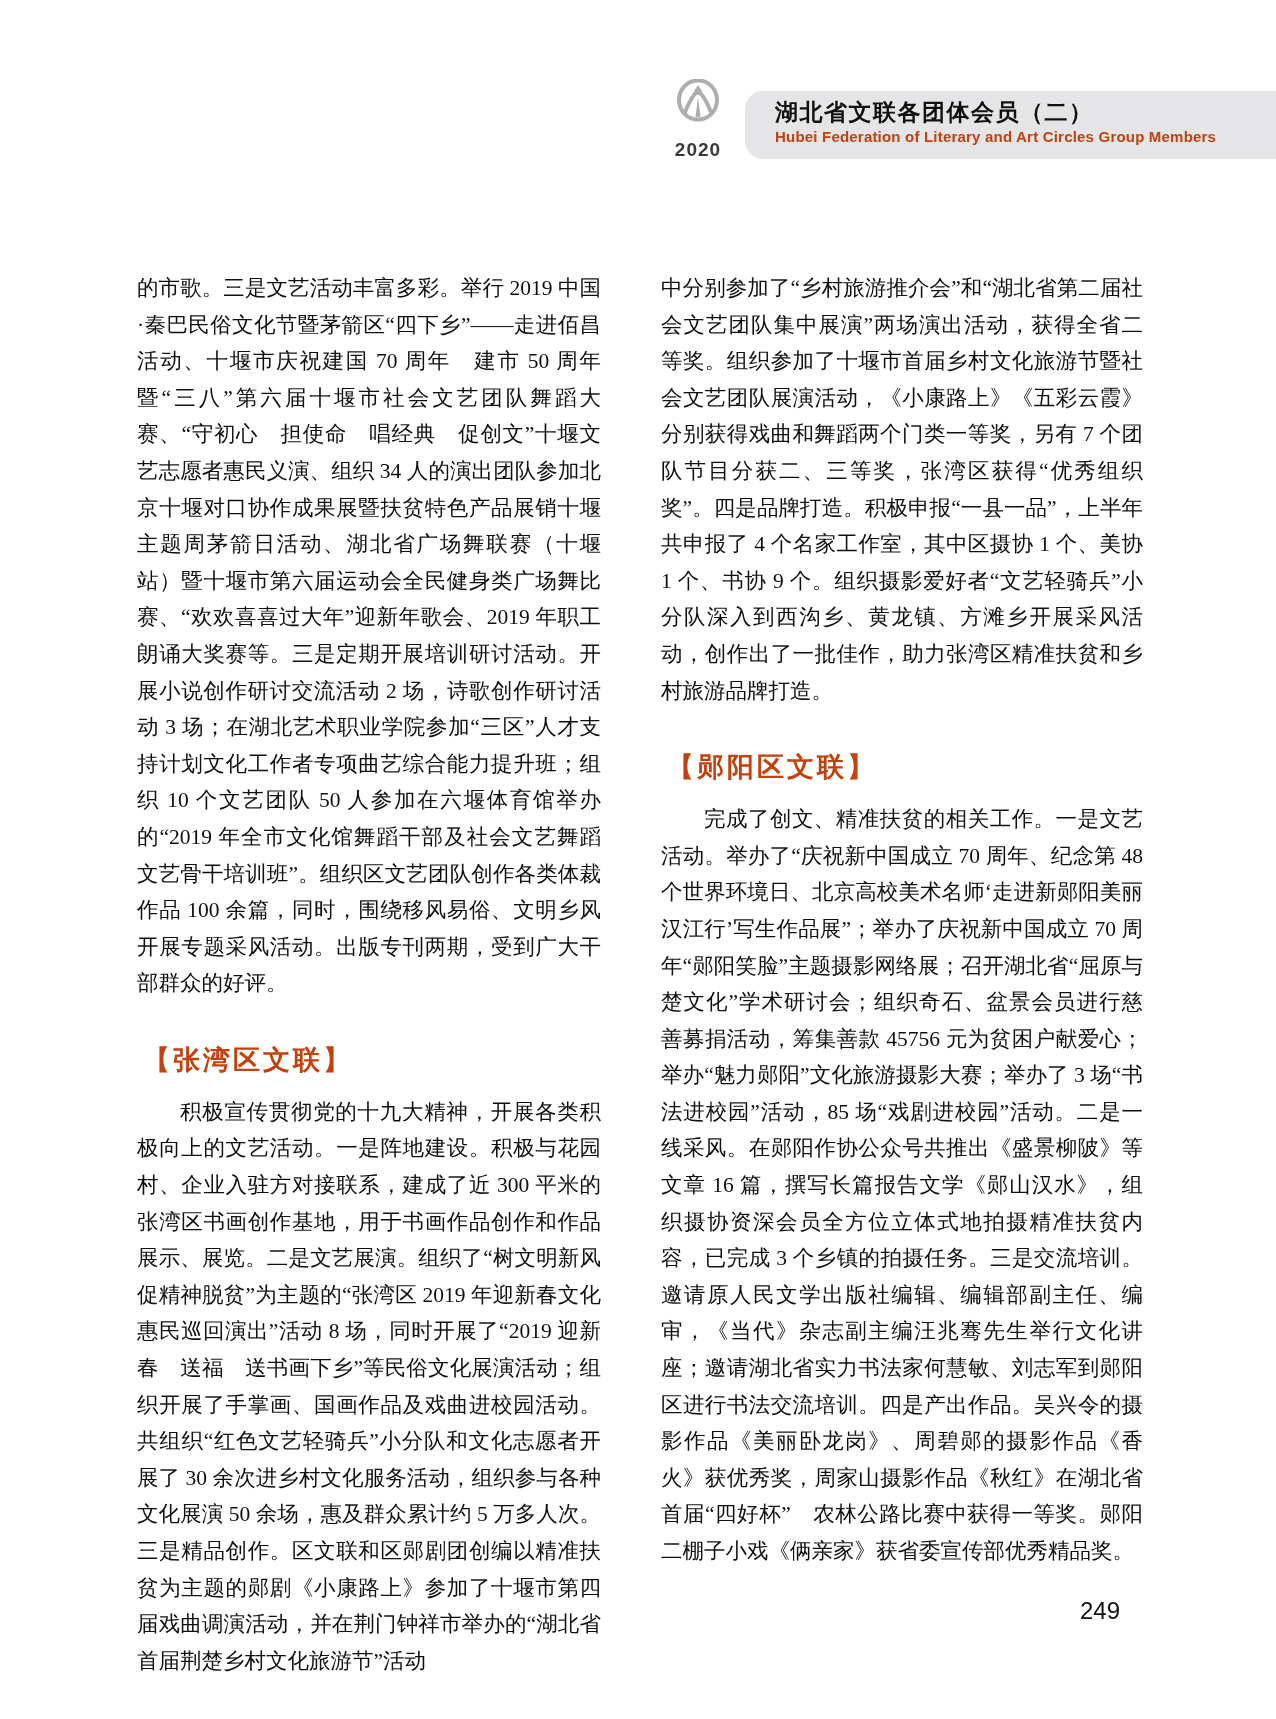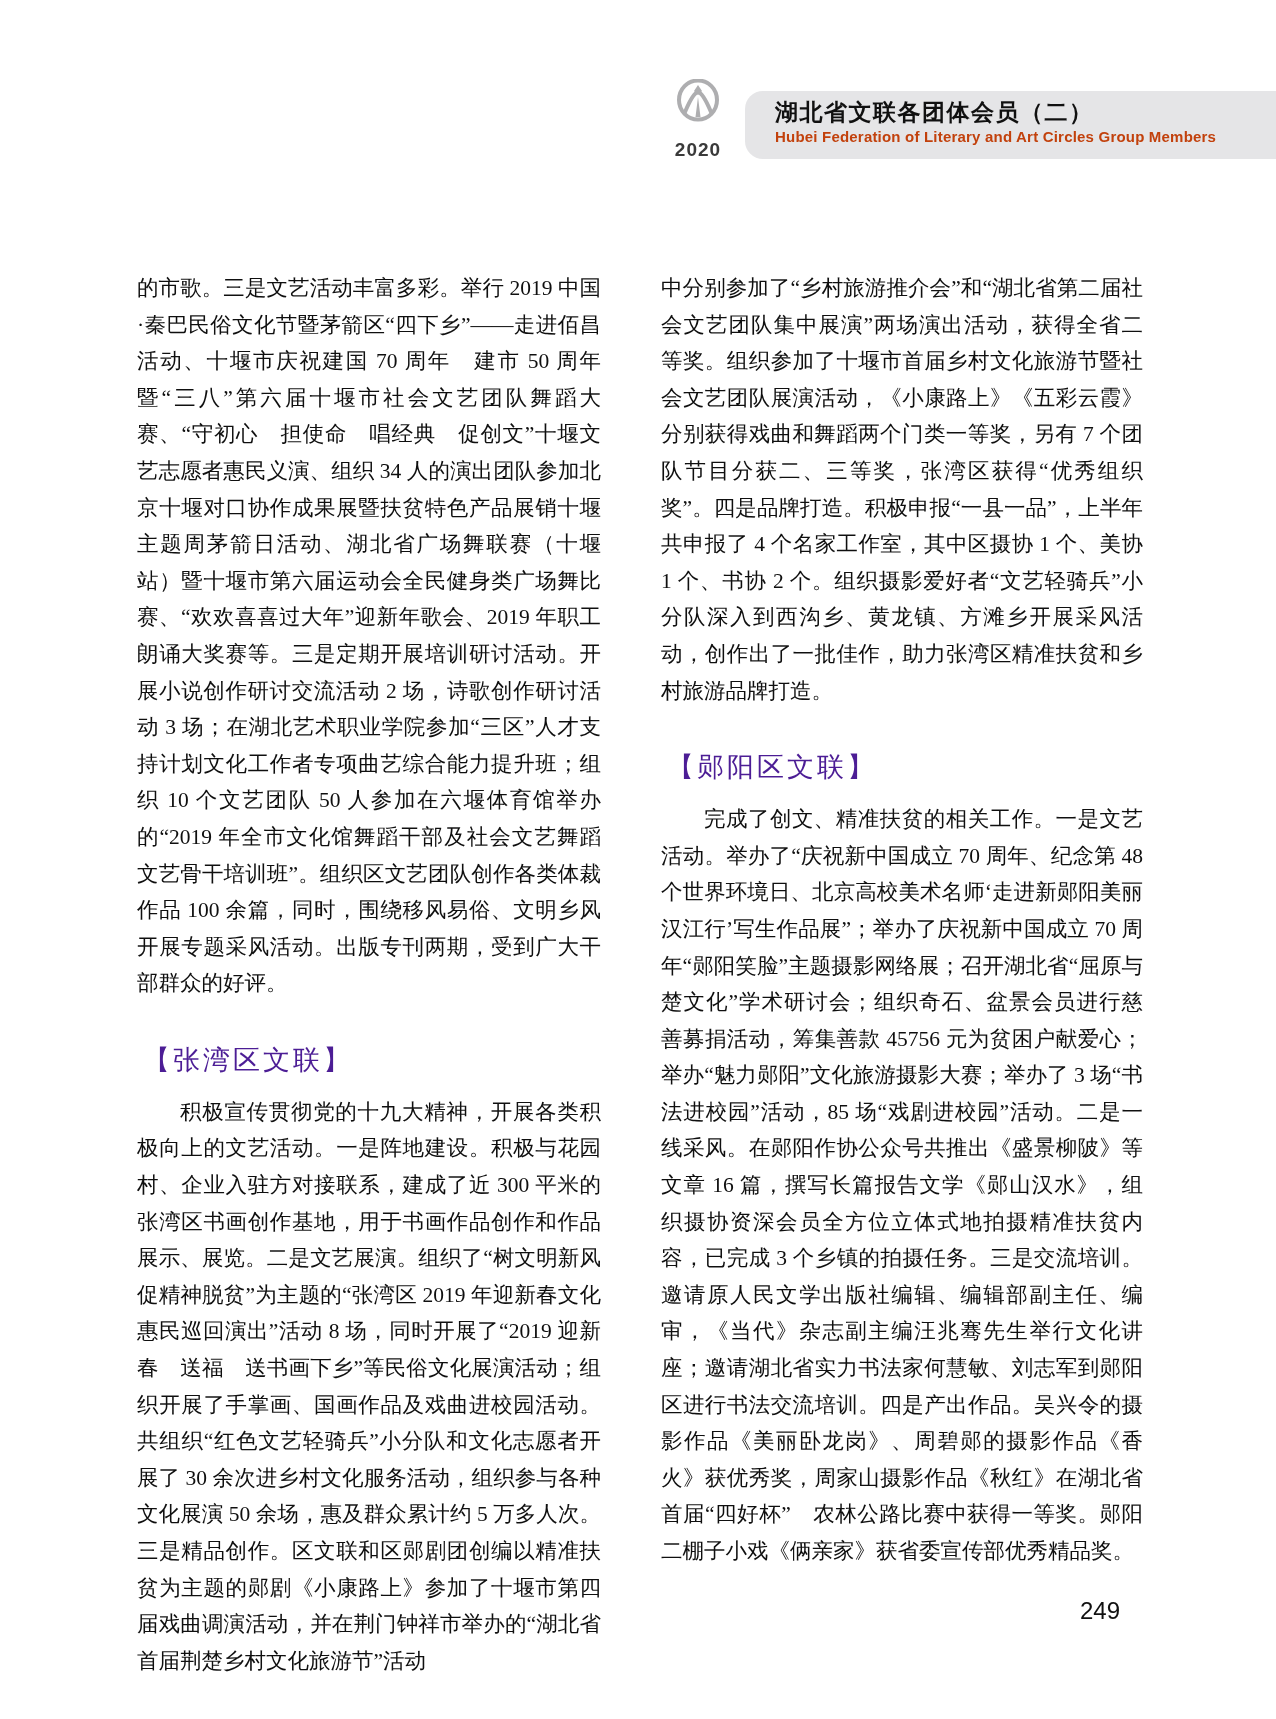"中分别参加了“乡村旅游推介会”和“湖北省第二届社会文艺团队集中展演”两场演出活动" p { text: 2 -> 9 }
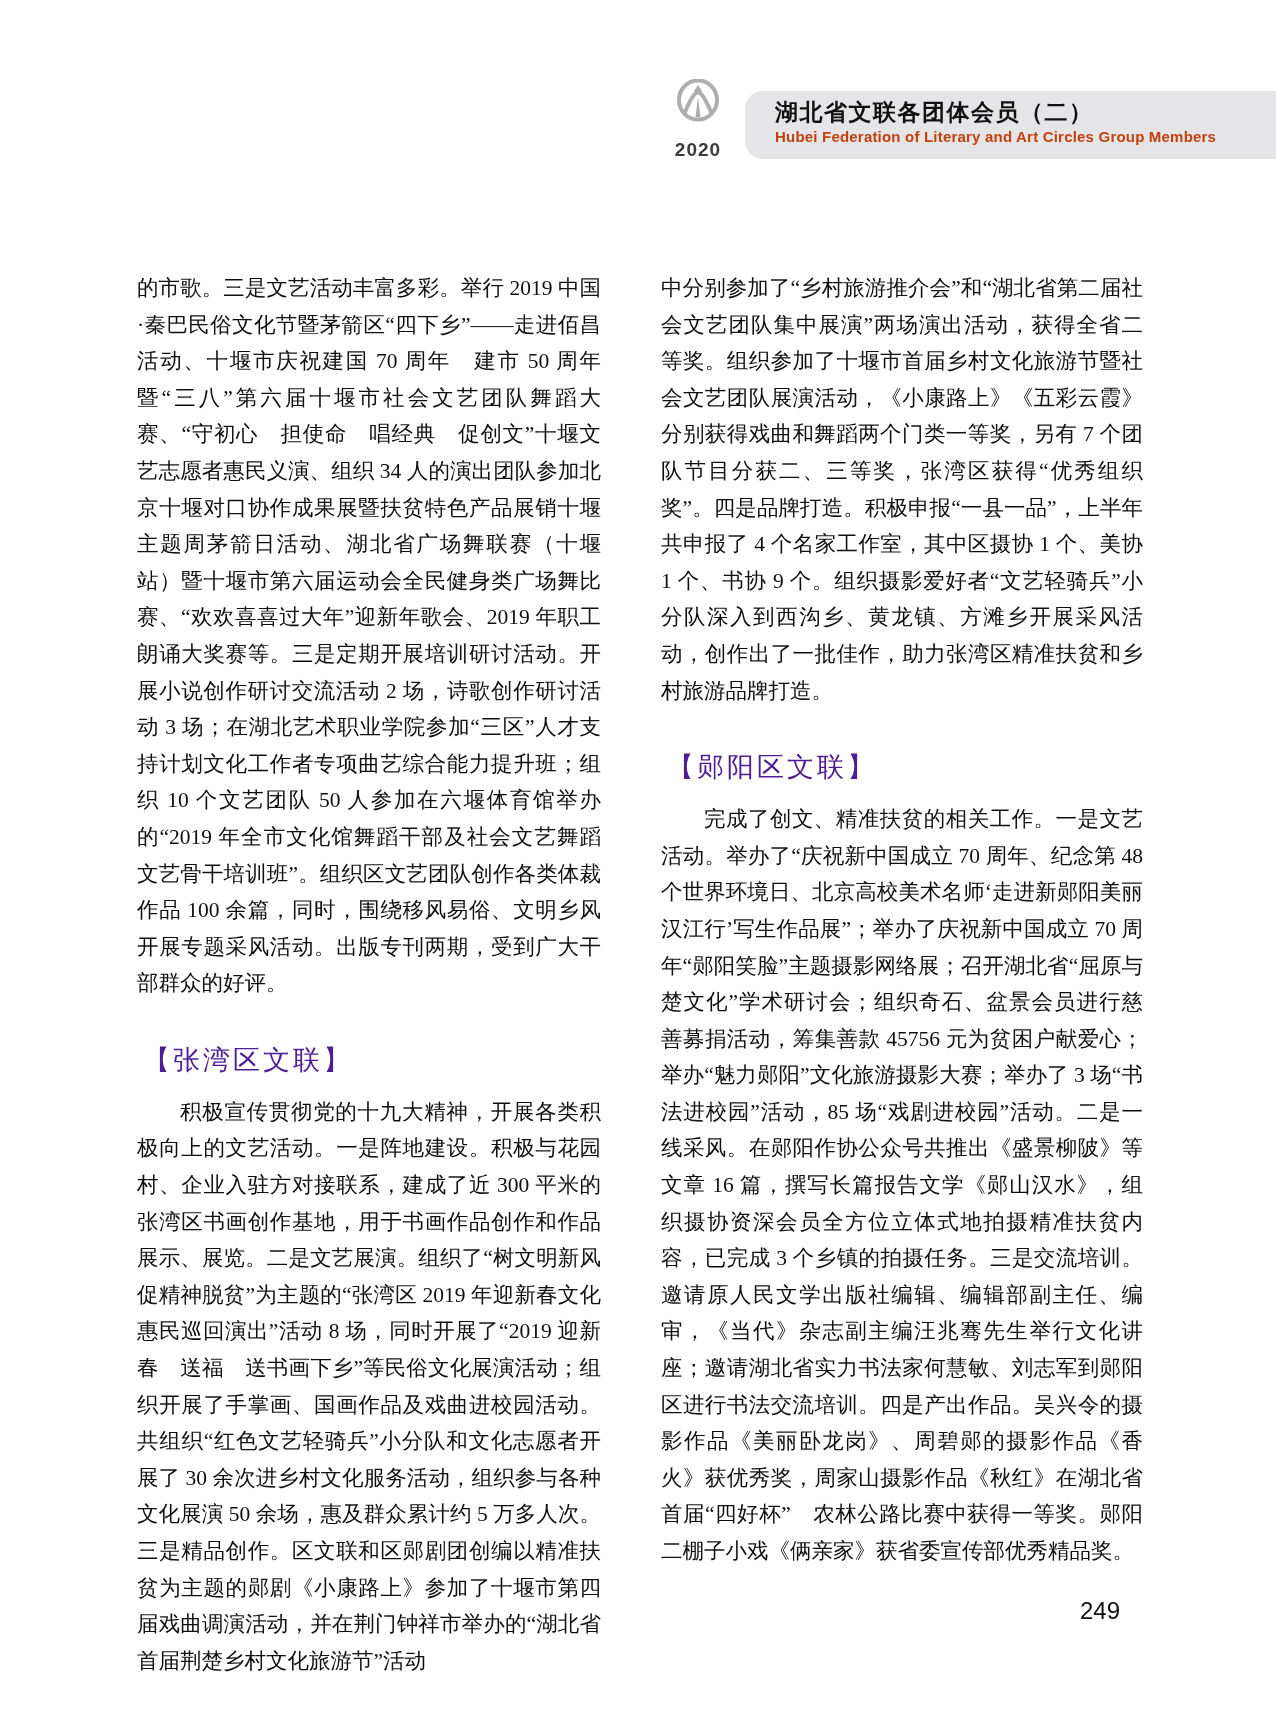"【郧阳区文联】" .section-heading { color: #4c1d95 -> #c2410c; font-weight: normal -> bold }
